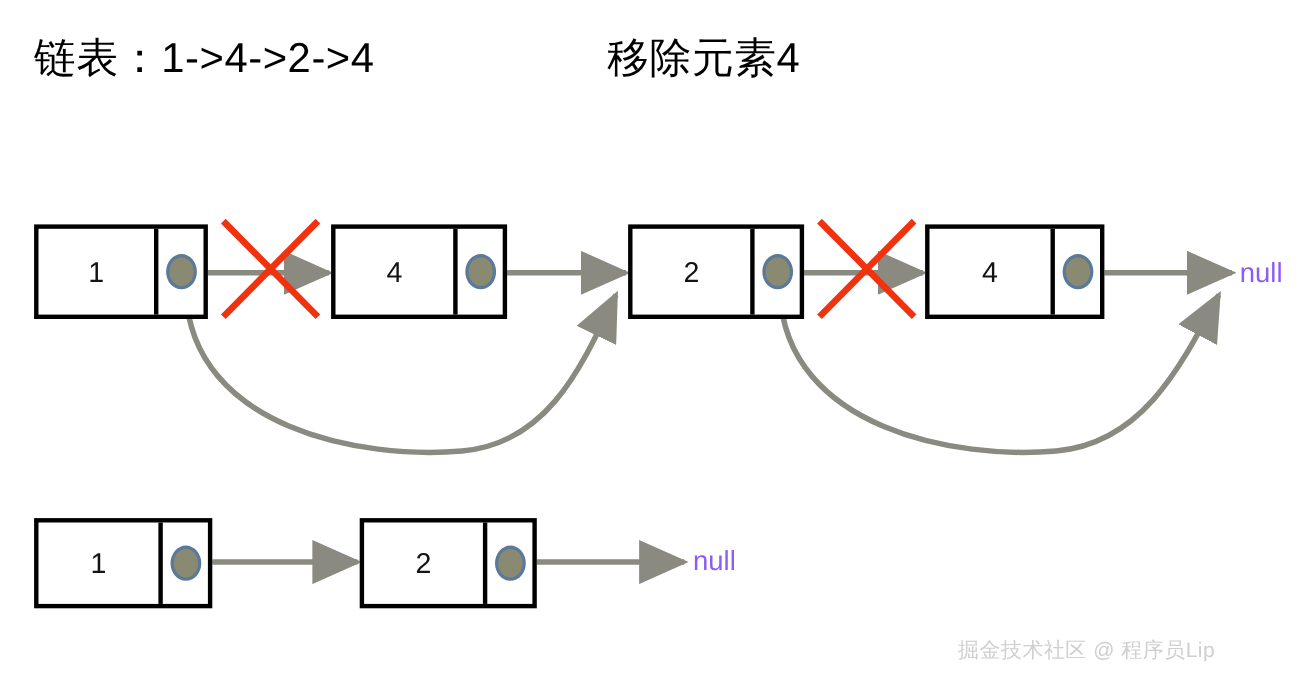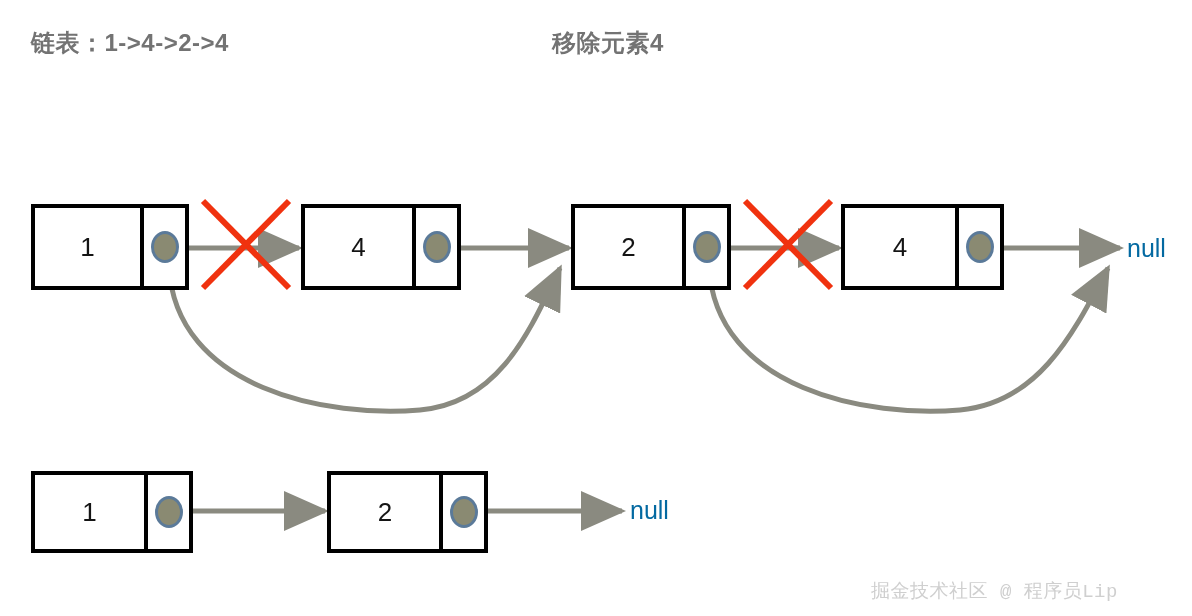"链表：1->4->2->4" .heading { color: #737373 -> #000000; font-size: 24px -> 38px; font-weight: 700 -> 400 }
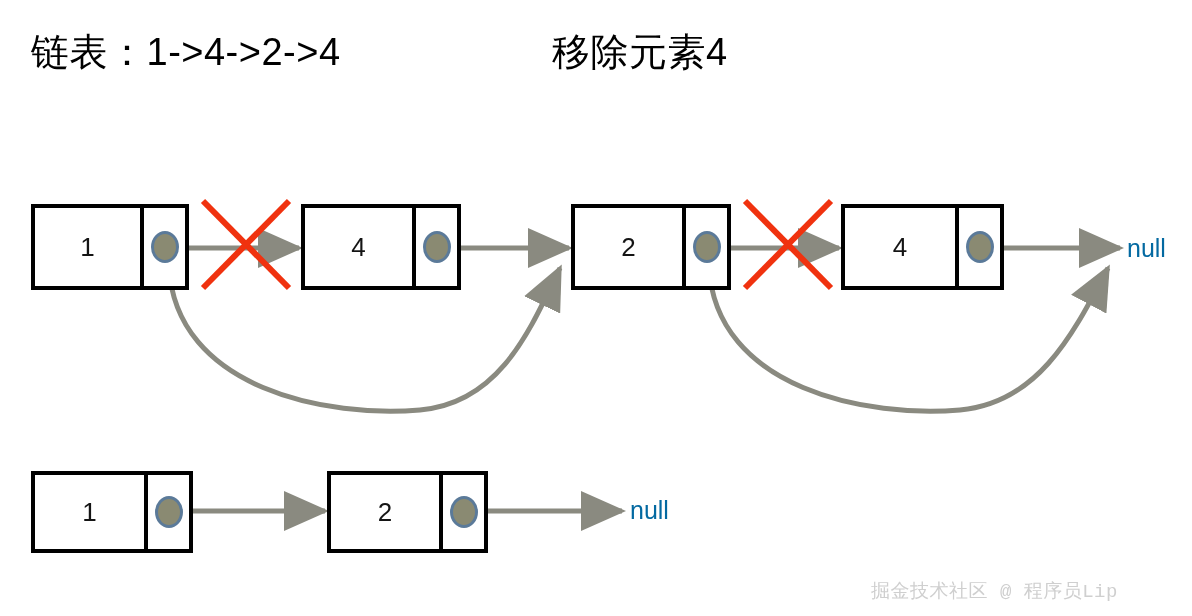"null" .null-label { color: #0369a1 -> #8b5cf6 }
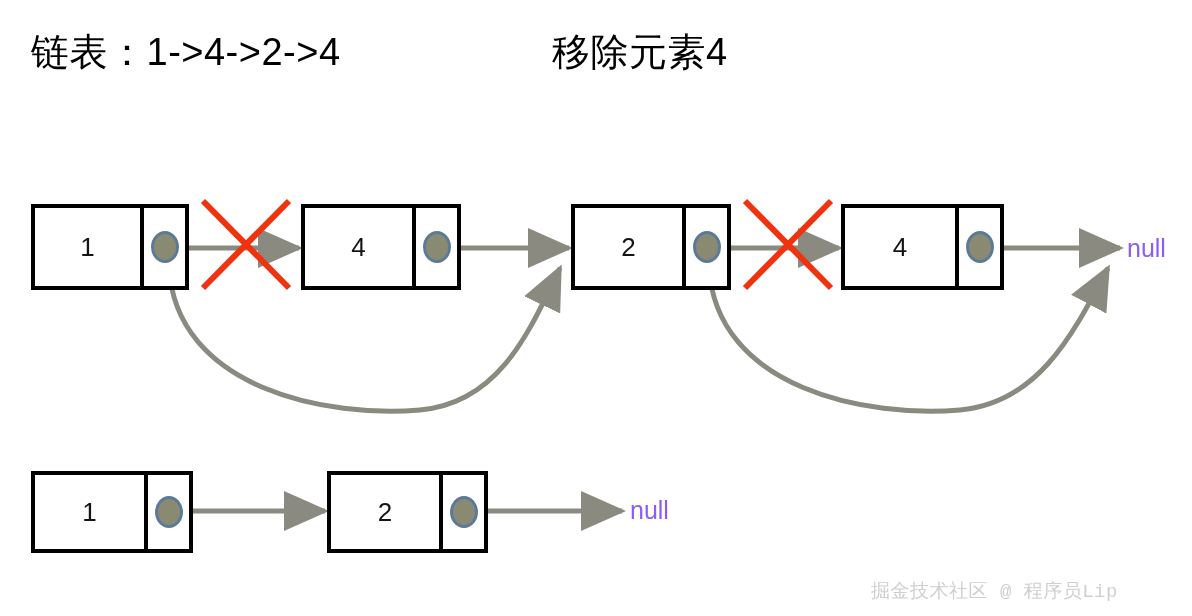"掘金技术社区 @ 程序员Lip" #watermark { font-family: Liberation Mono, monospace -> none }
